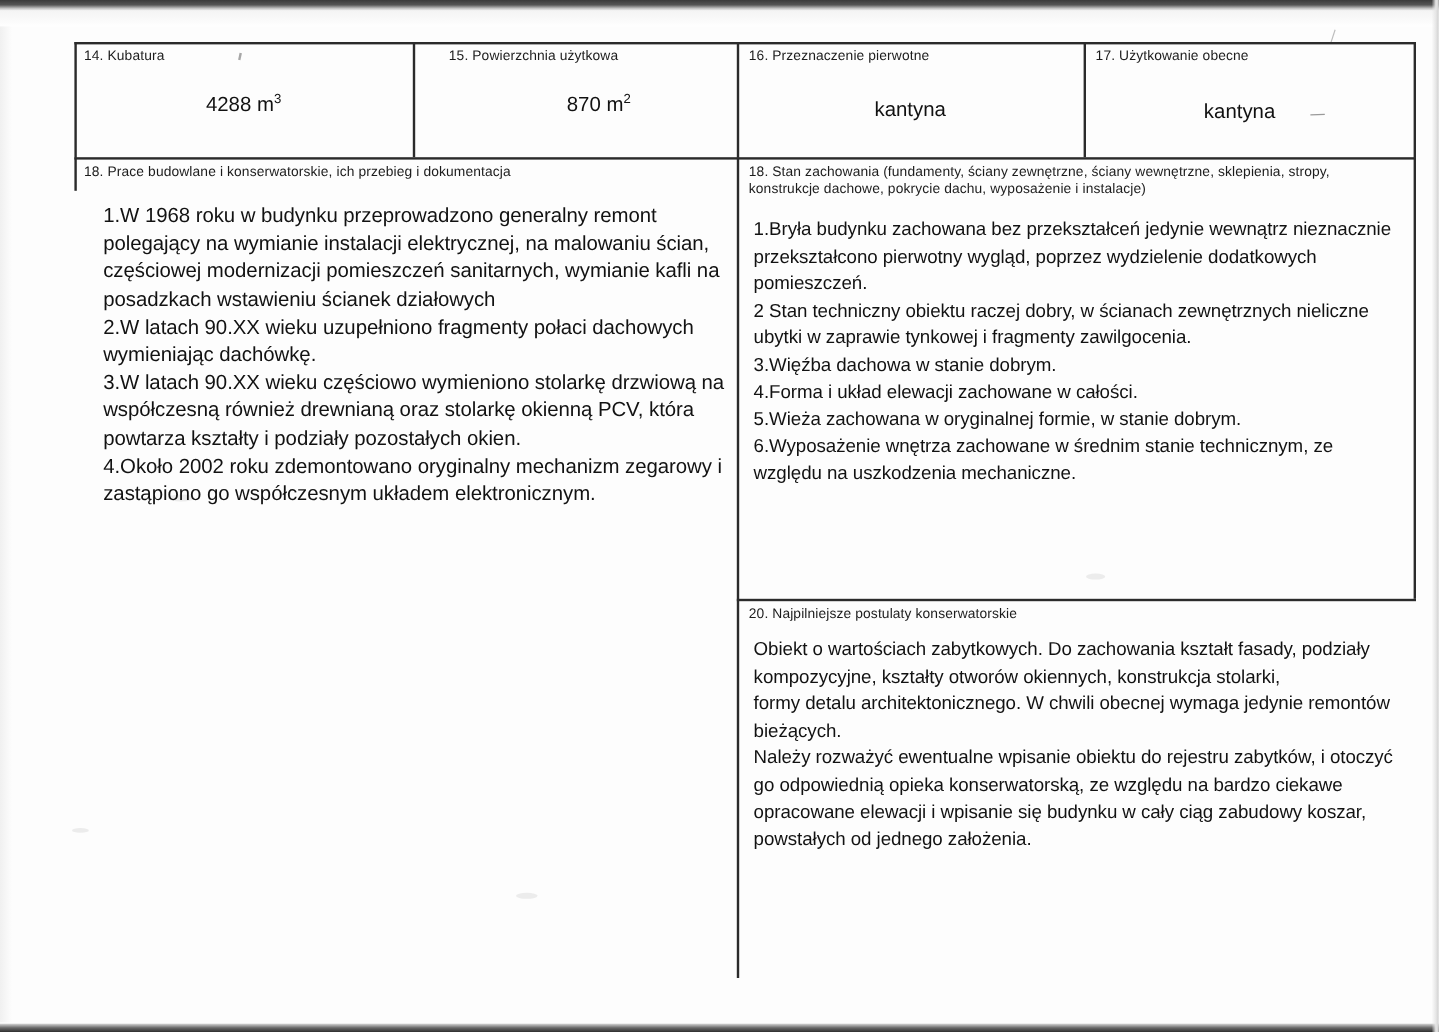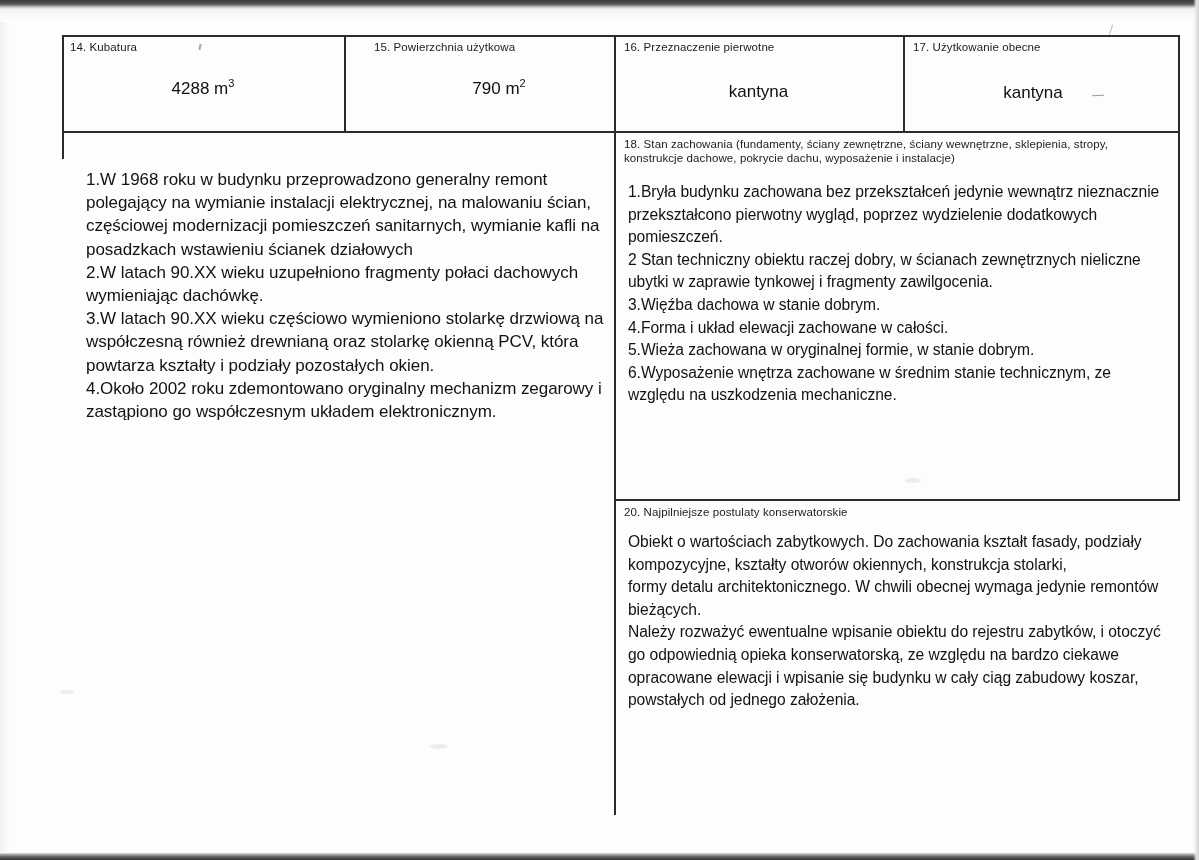"790 m" span { text: 790 -> 870 }
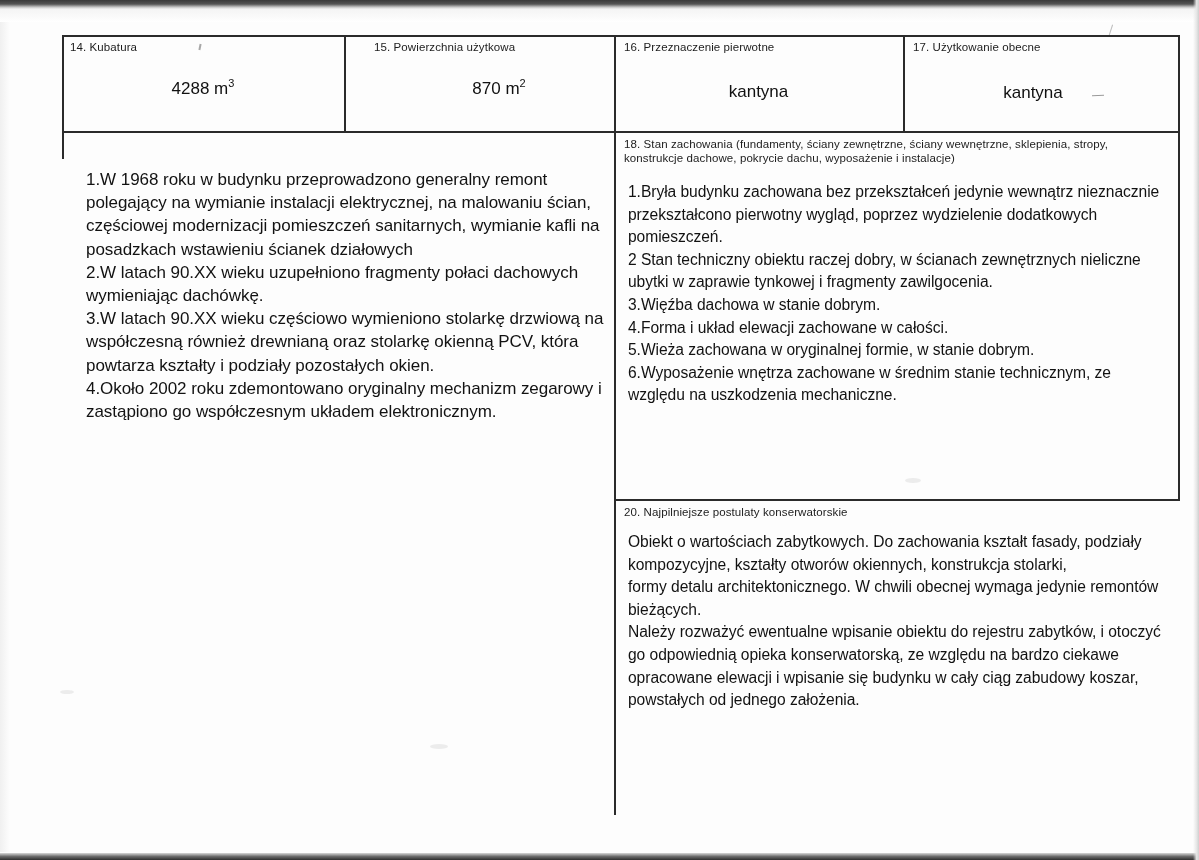"18. Prace budowlane i konserwatorskie," div.field-label { html: none -> <div>18. Prace budowlane i konserwatorskie, ich przebieg i dokumentacja</div> }
